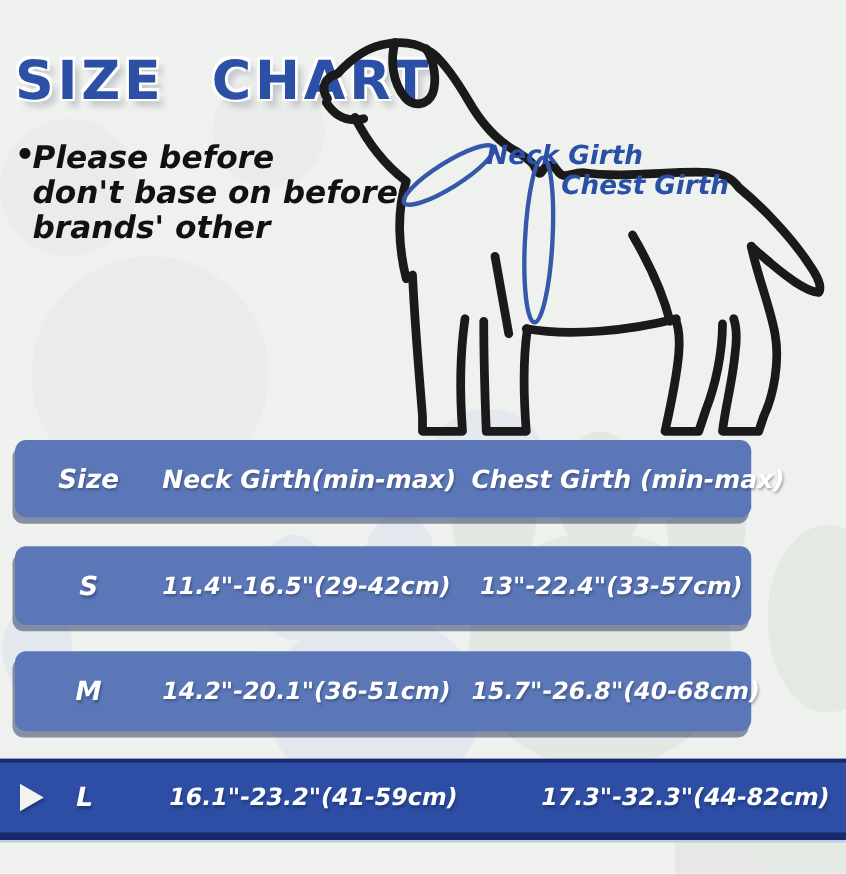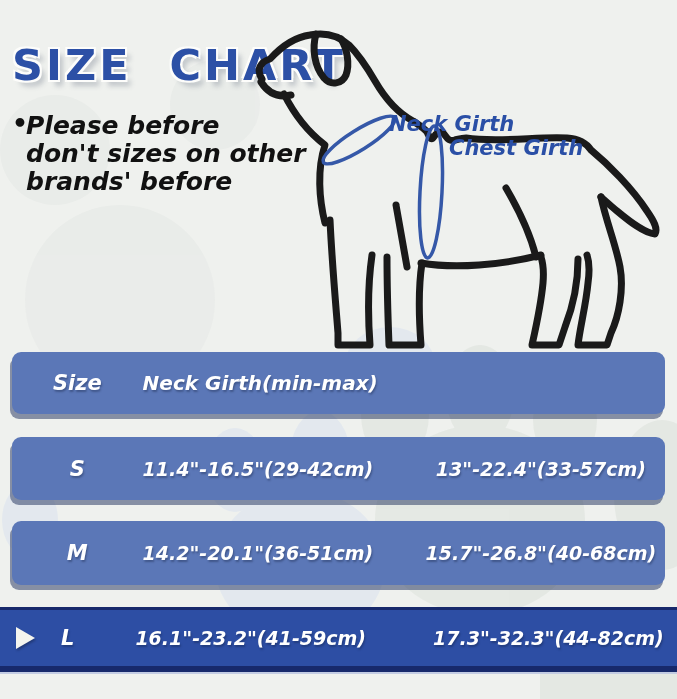"don't sizes on other" span.line { text: sizes on other -> base on before }
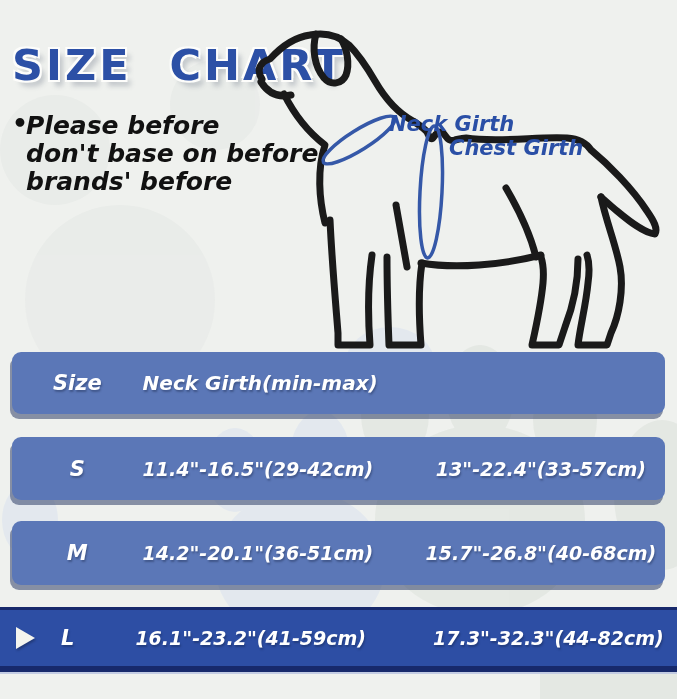"brands' before" span.line { text: before -> other }
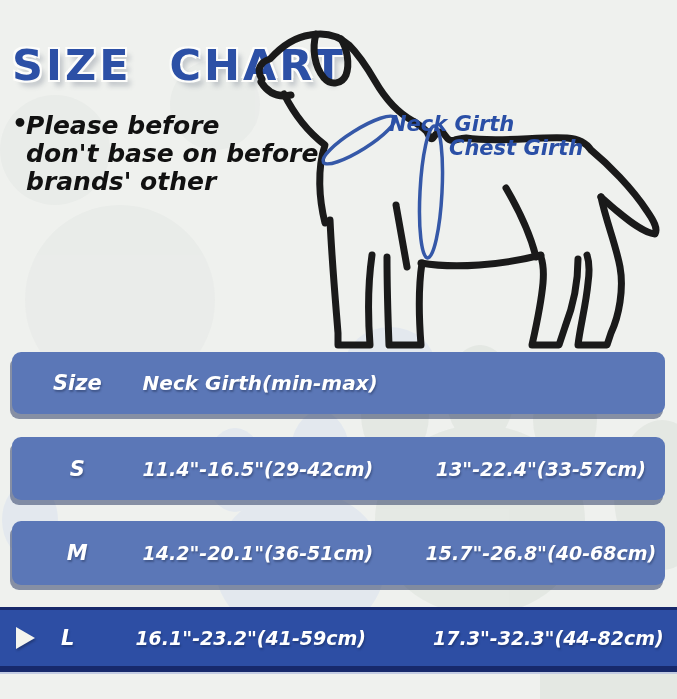"Size" .row { width: 653px -> 589px }
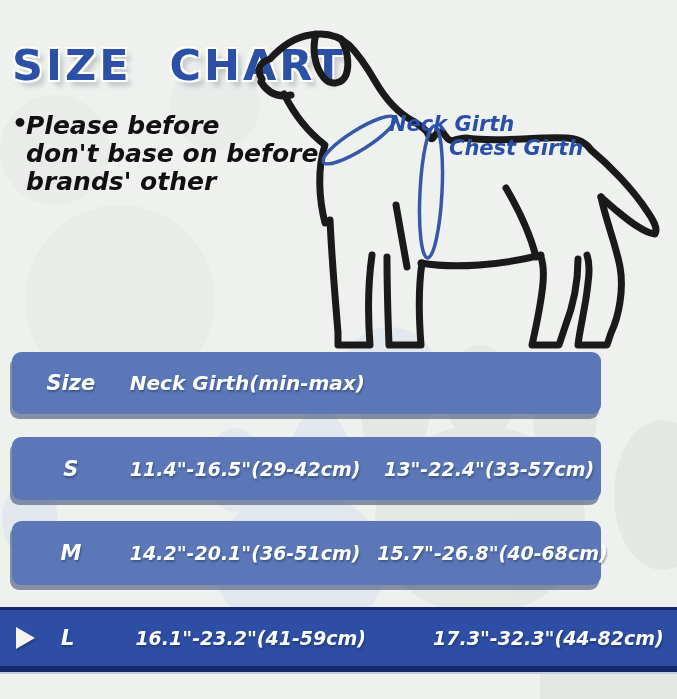"Chest Girth (min-max)" span.c-chest { html: none -> <span>Chest Girth (min-max)</span> }
